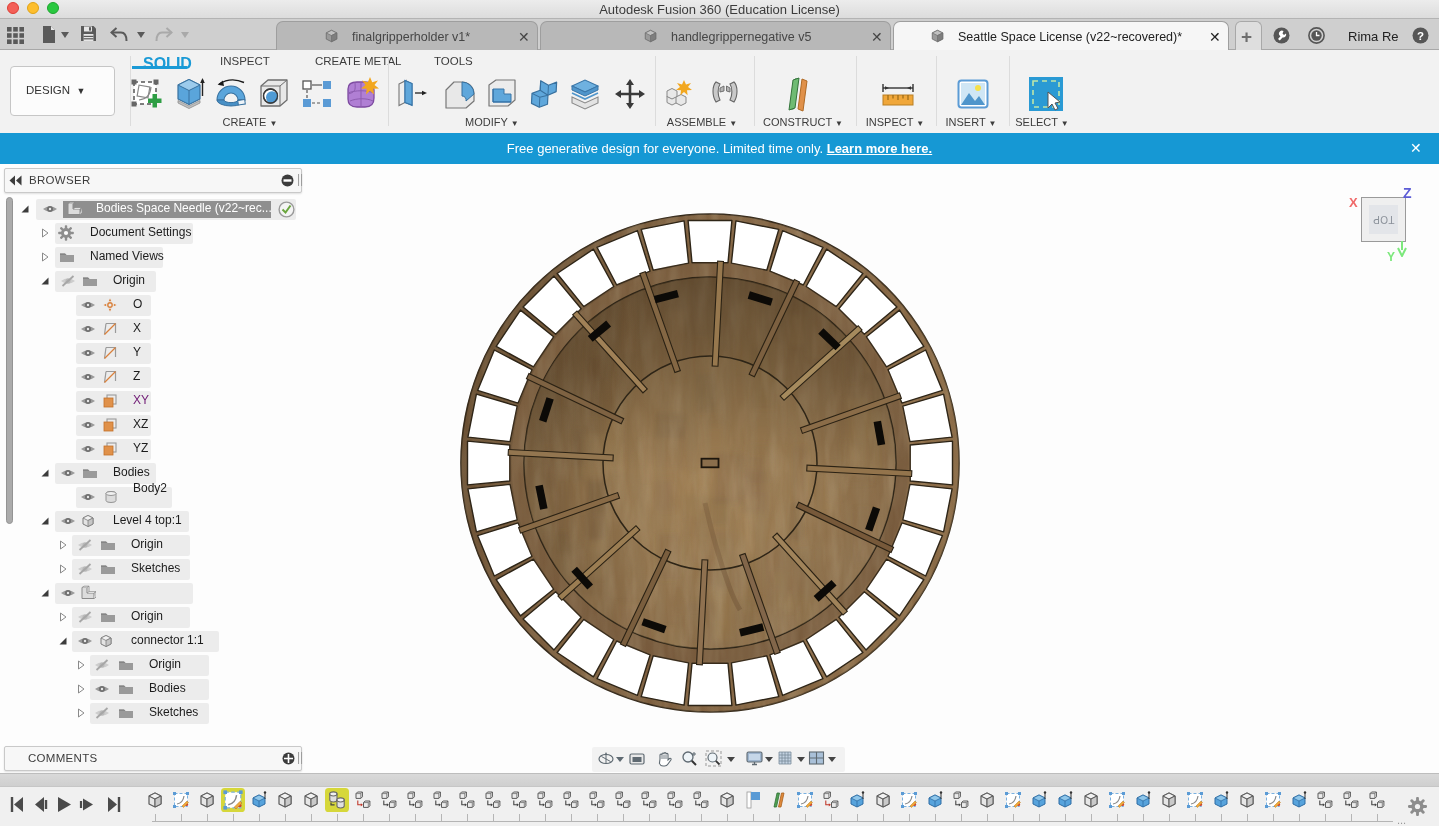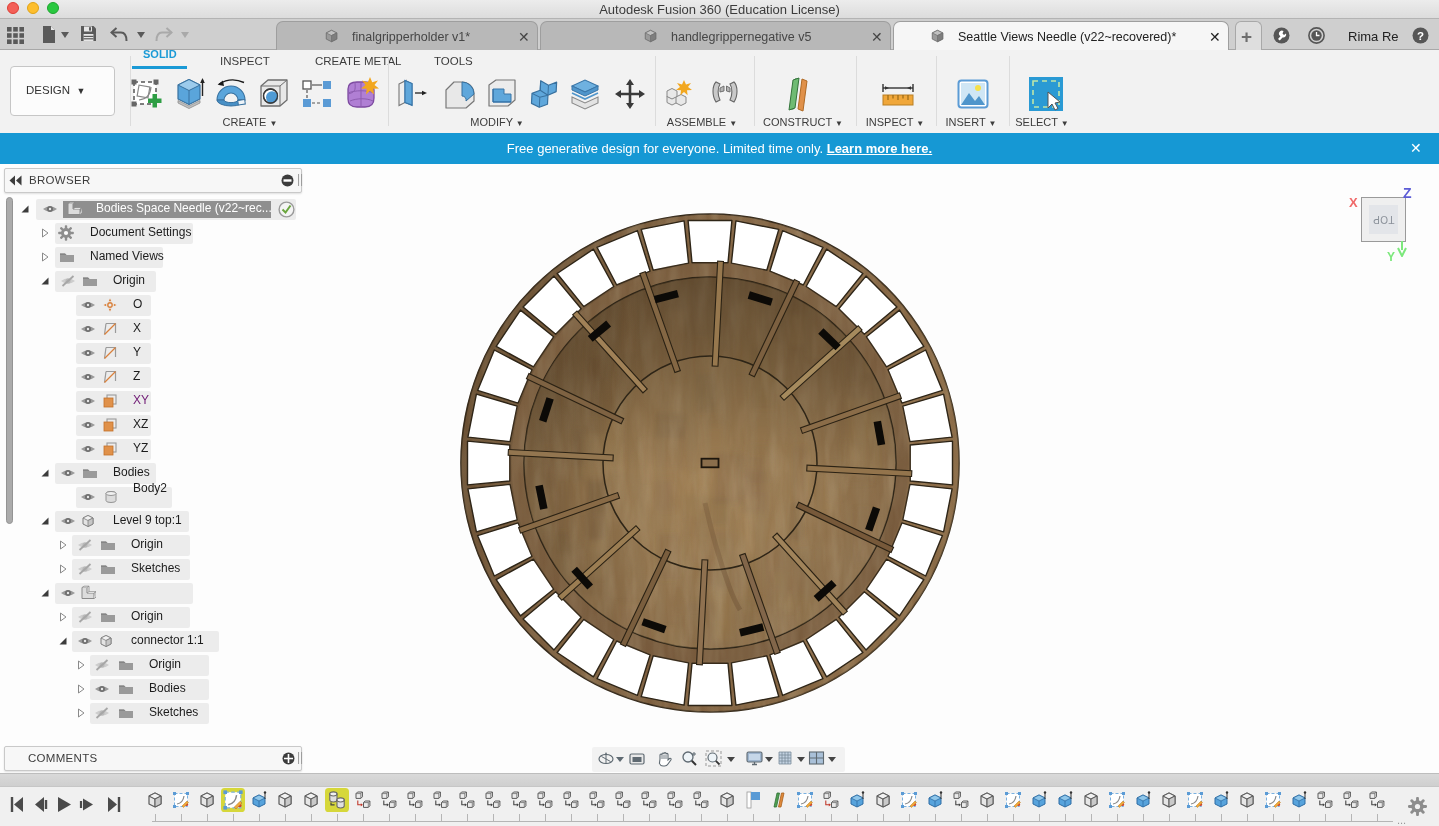"Seattle Views Needle (v22~recovered)*" div.abs { text: Views Needle -> Space License }
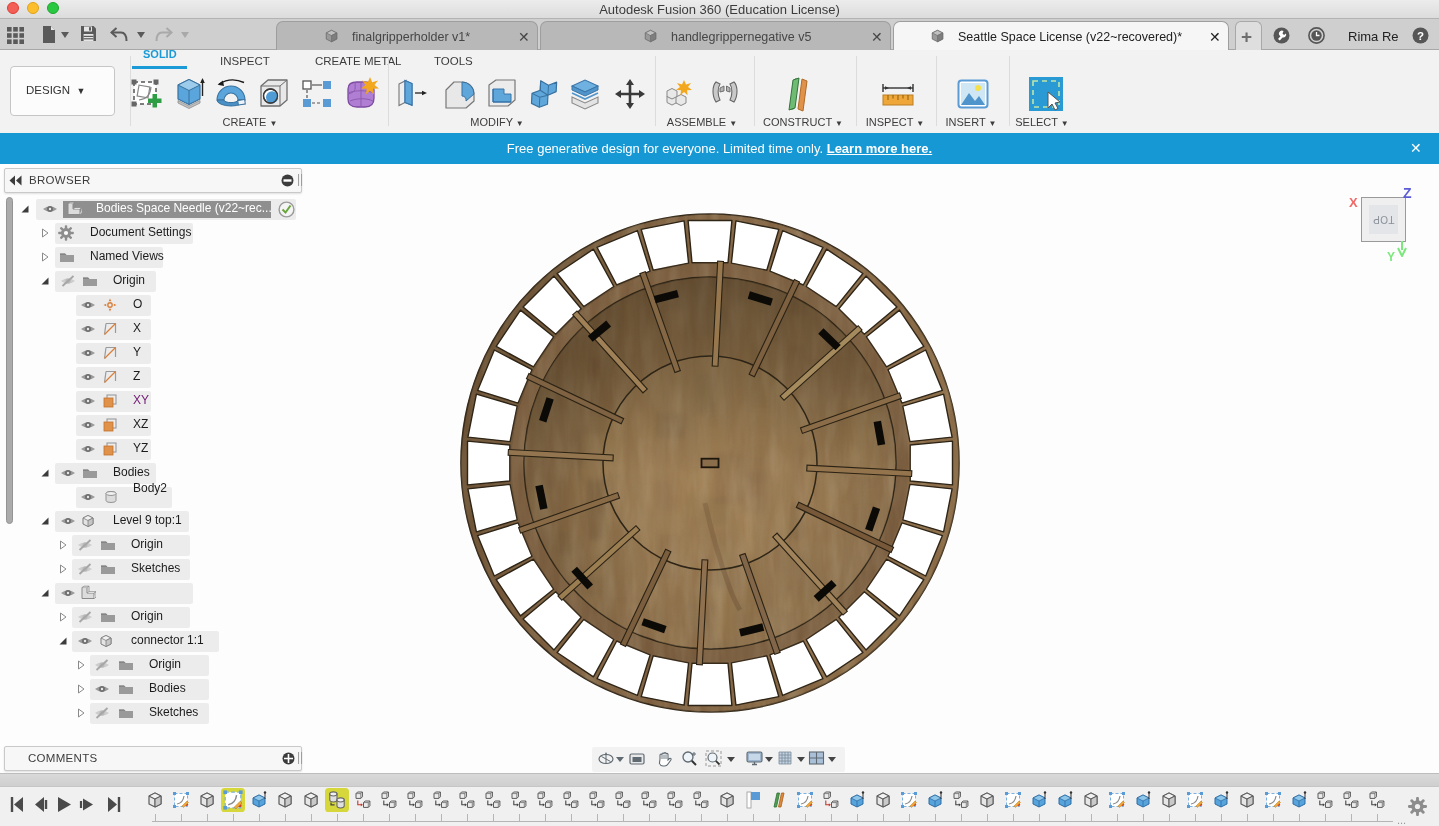"SOLID" div.abs { font-size: 11px -> 16px; top: 48px -> 55px }
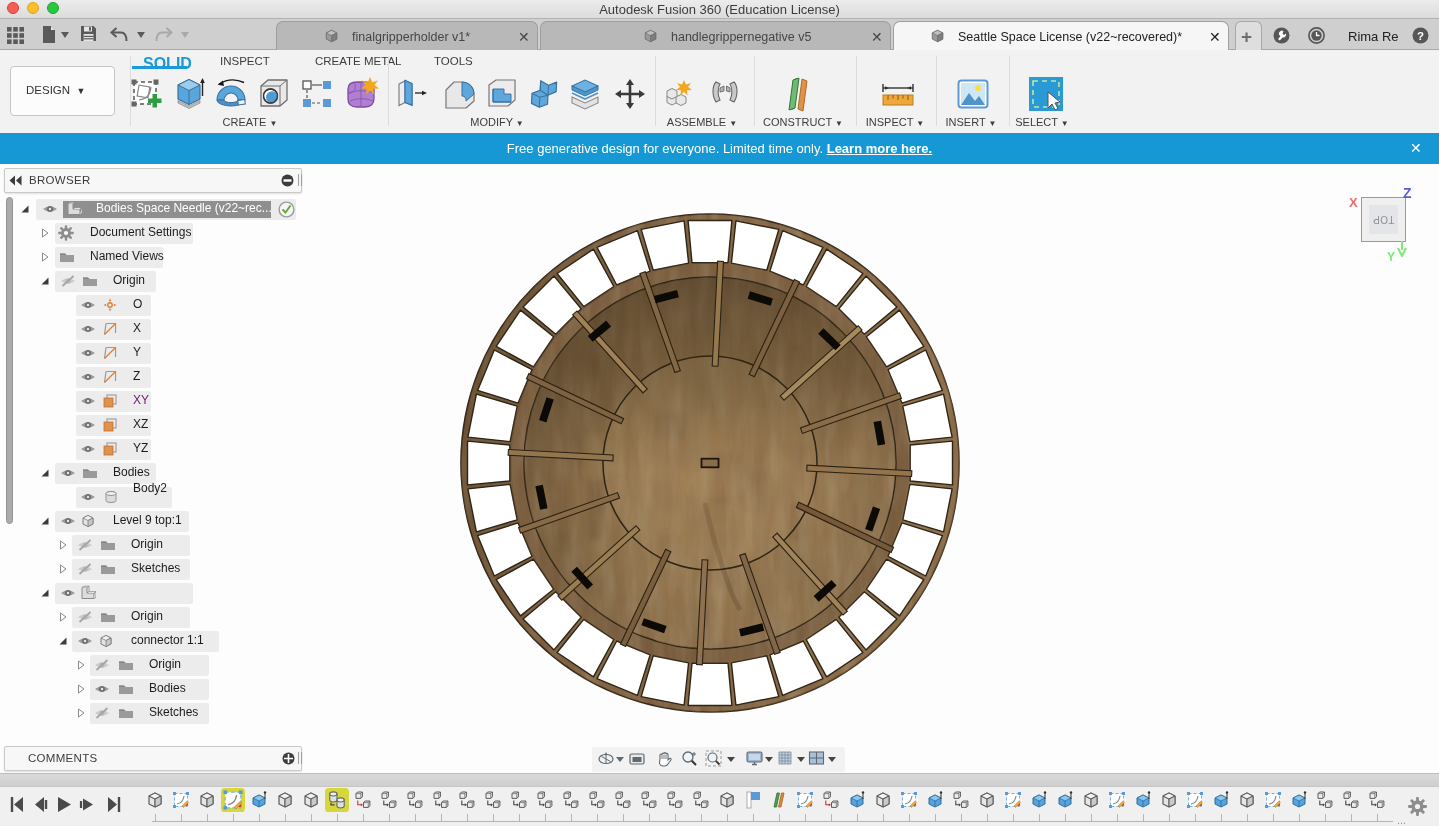"MODIFY ▼" div.abs { left: 437px -> 465px; text-align: center -> none }
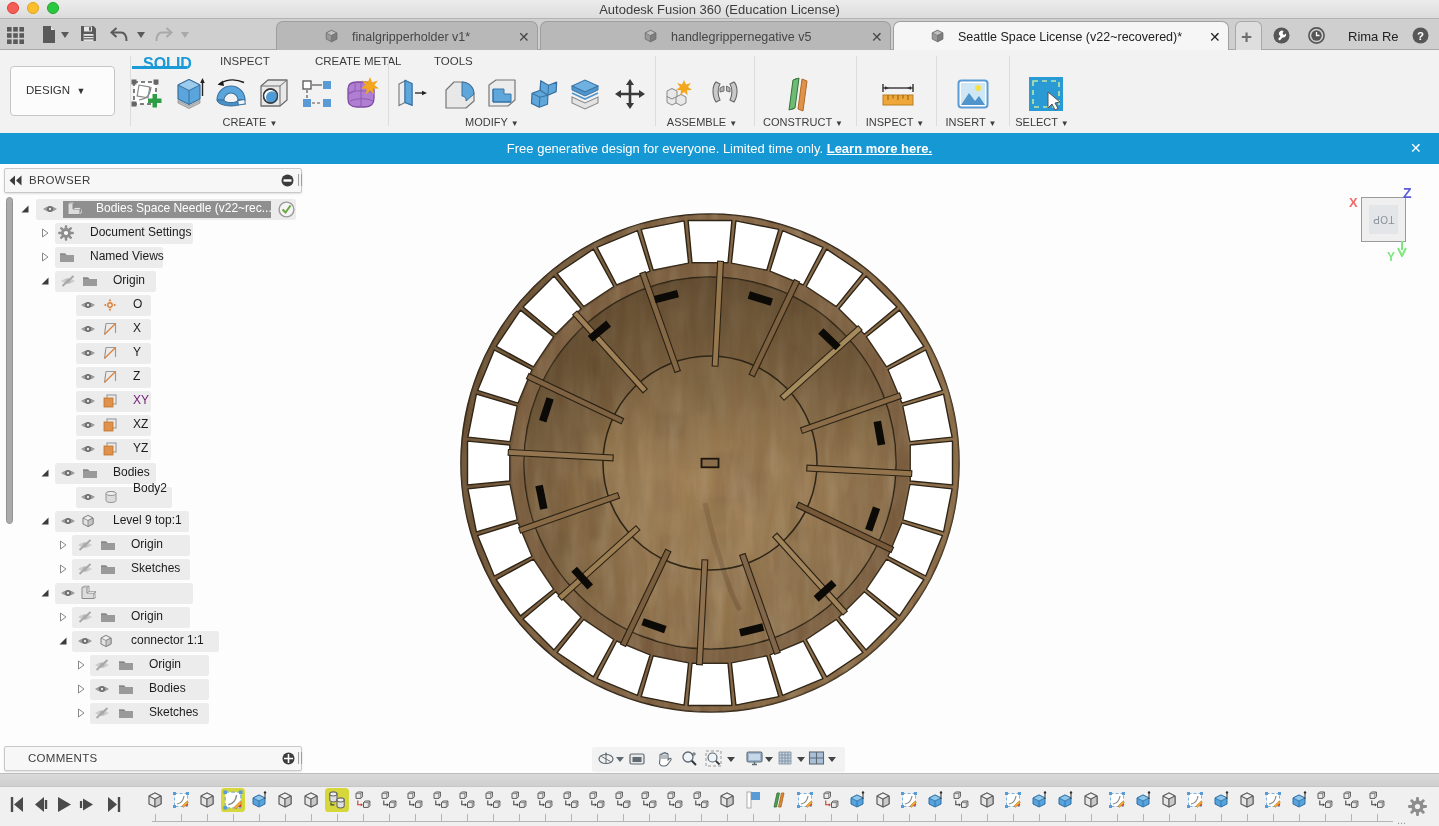"Level 9 top:1" div { text: 9 -> 4 }
